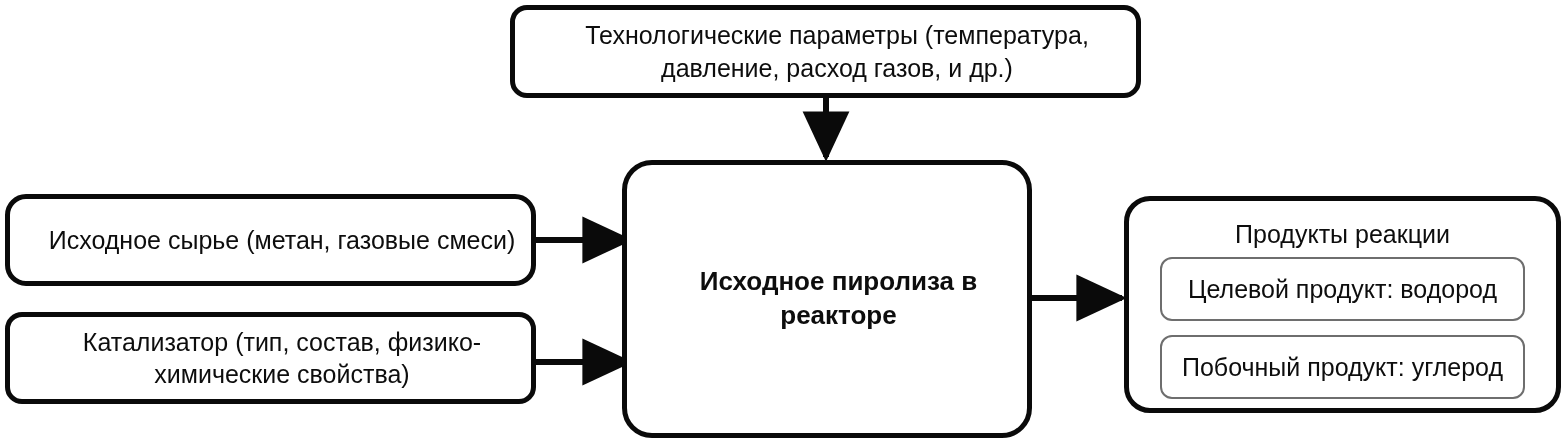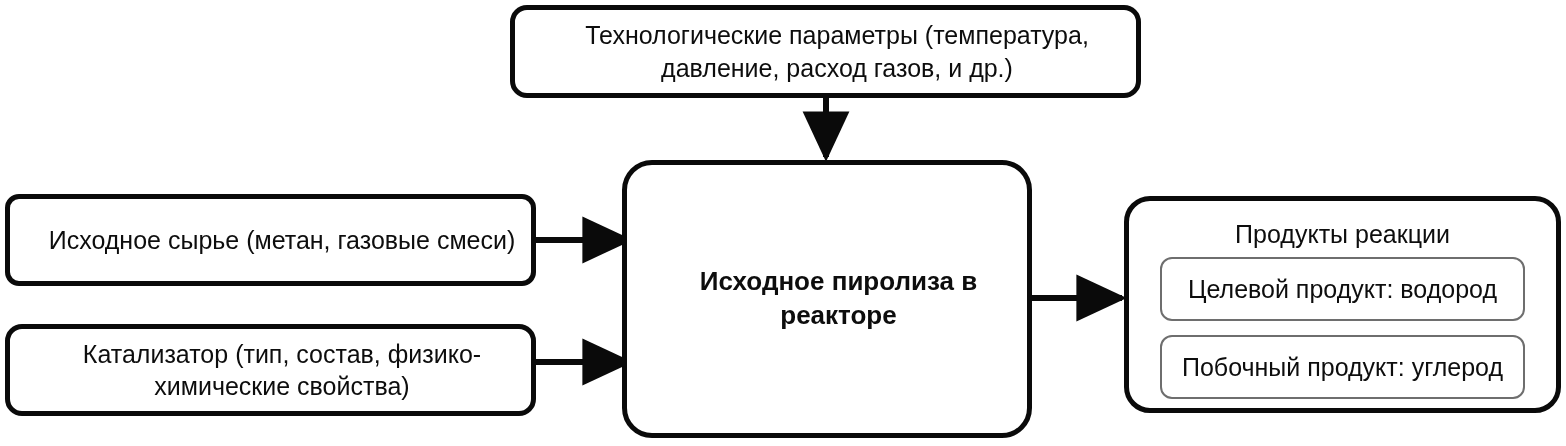"Исходное сырье (метан, газовые смеси)" #node-feedstock { border-radius: 14px -> 21px }
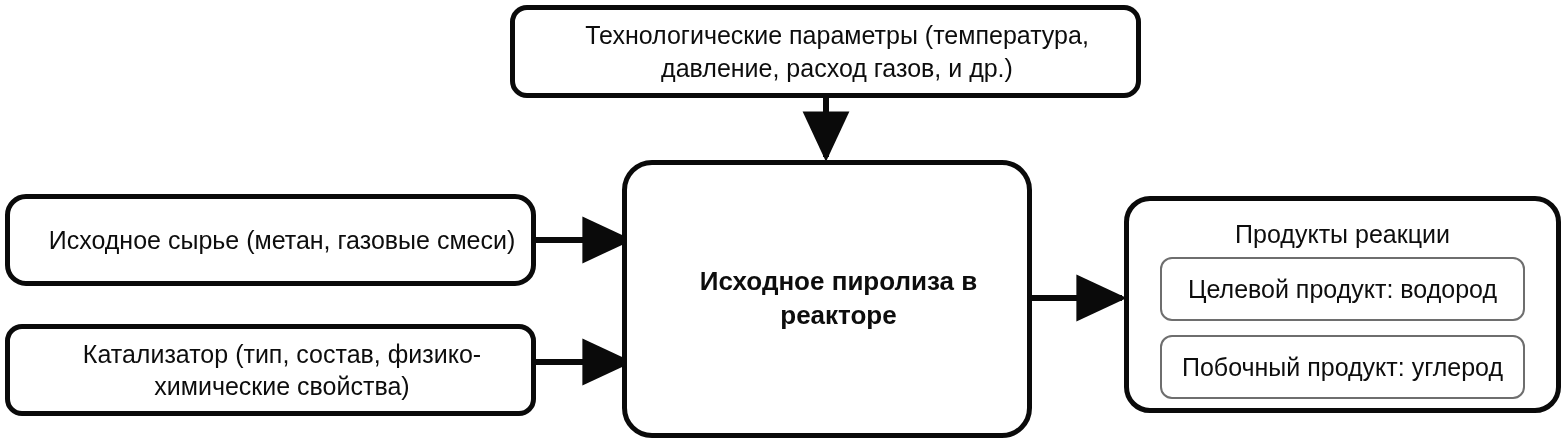"Катализатор (тип, состав," #node-catalyst { top: 324px -> 312px }
